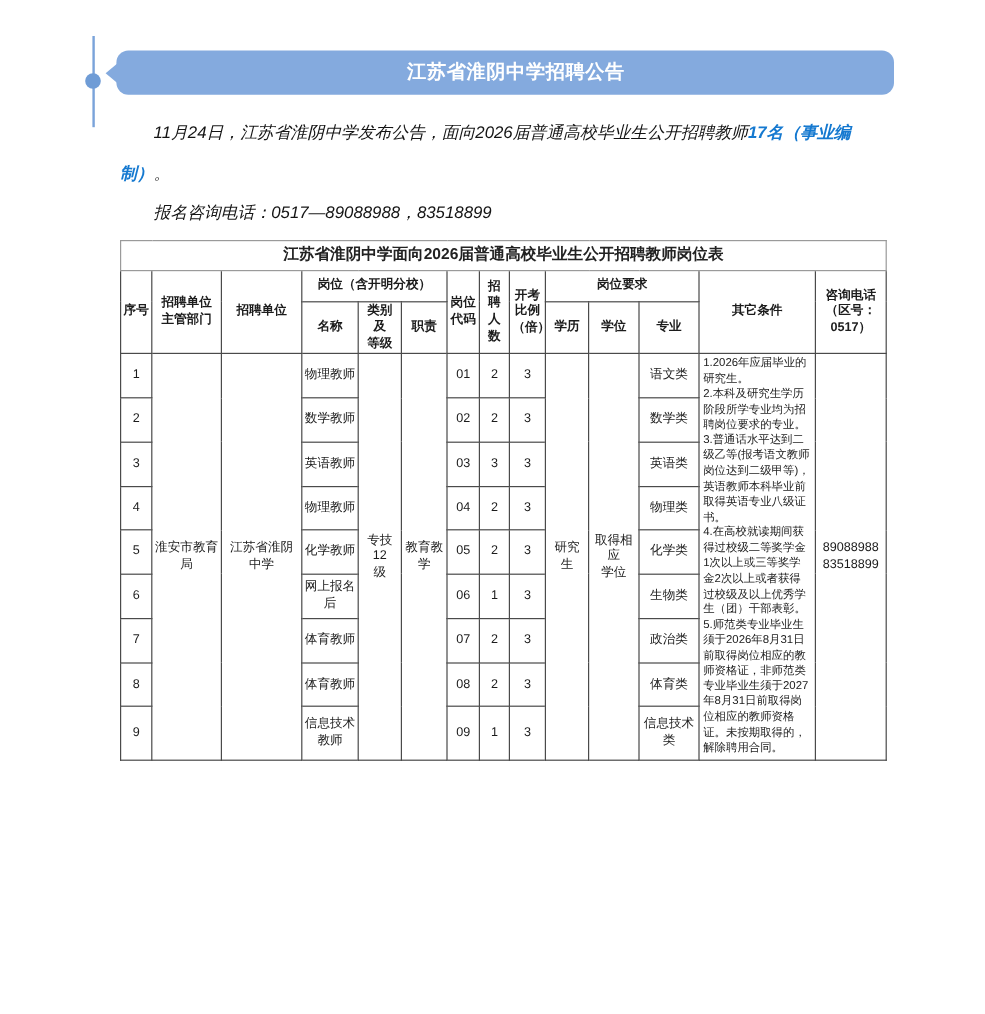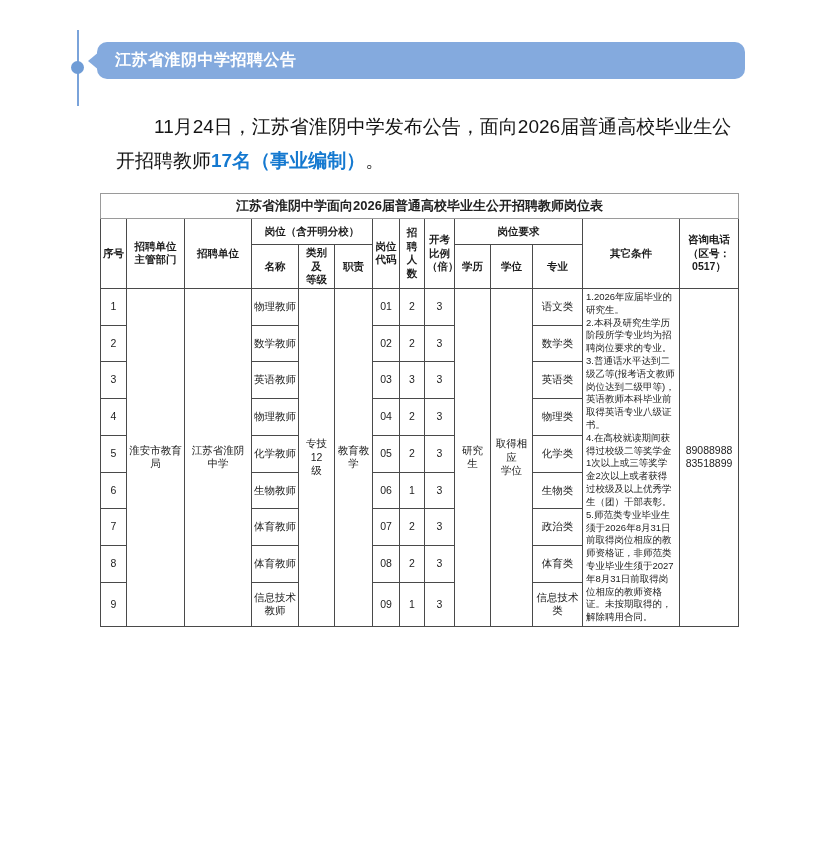"江苏省淮阴中学招聘公告" .banner { justify-content: none -> center }
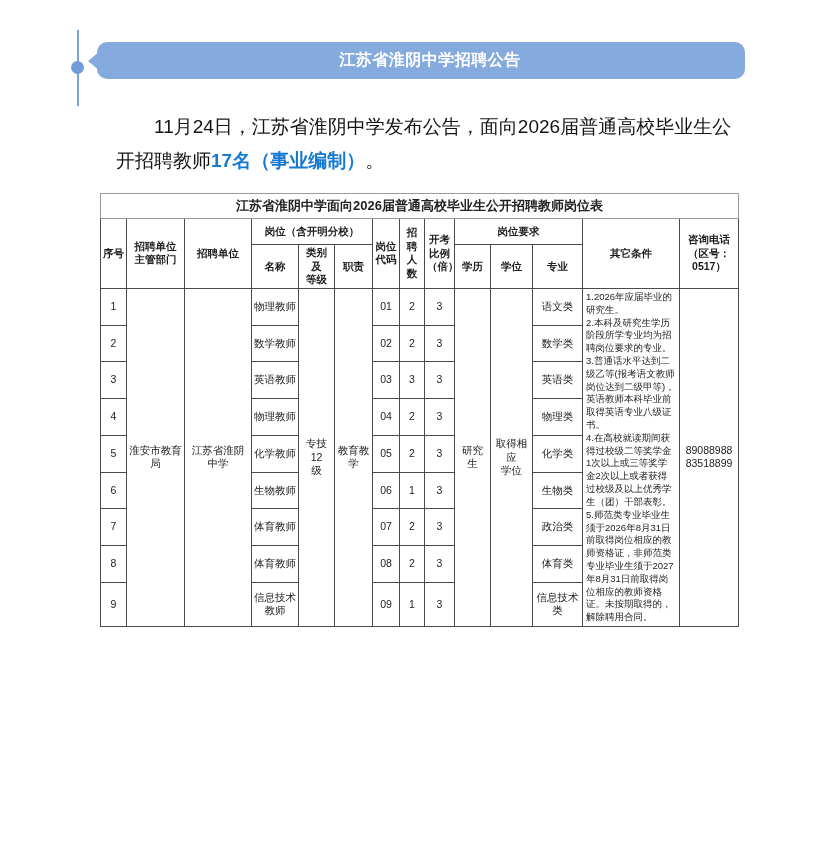"11月24日，江苏省淮阴中学发布公告，面向2026届普通高校毕业生公开招聘教师1" .content p { font-size: 19px -> 14px; font-style: none -> italic; margin: 16px -> 0 }
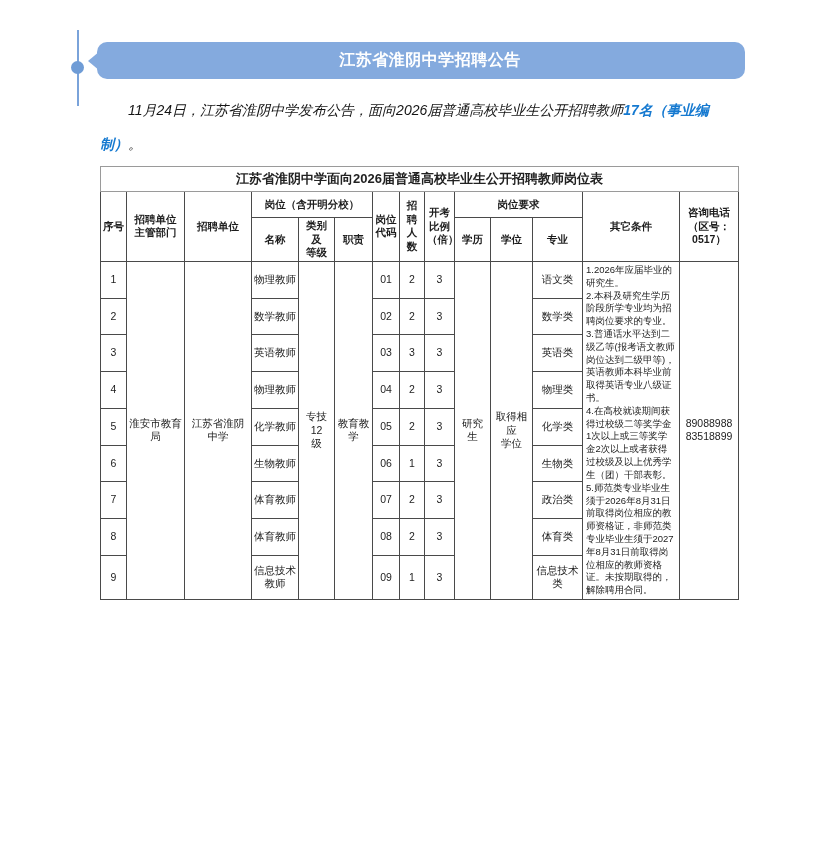"报名咨询电话：0517—89088988，83518899" p { html: none -> <p>报名咨询电话：0517—89088988，83518899</p> }
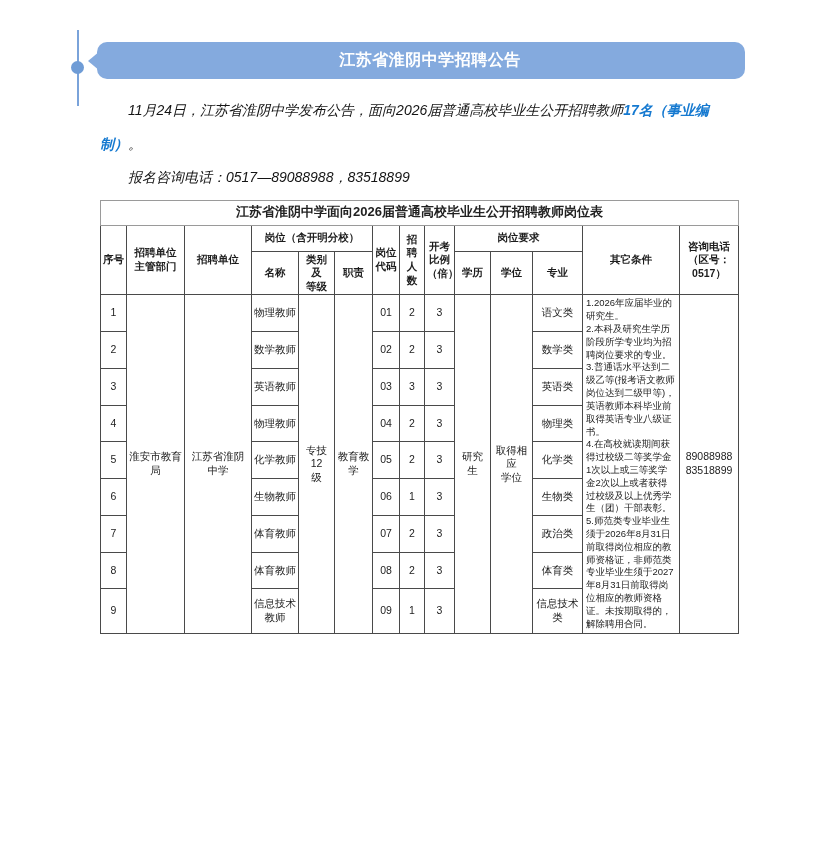"生物教师" td { text: 生物教师 -> 网上报名后 }
